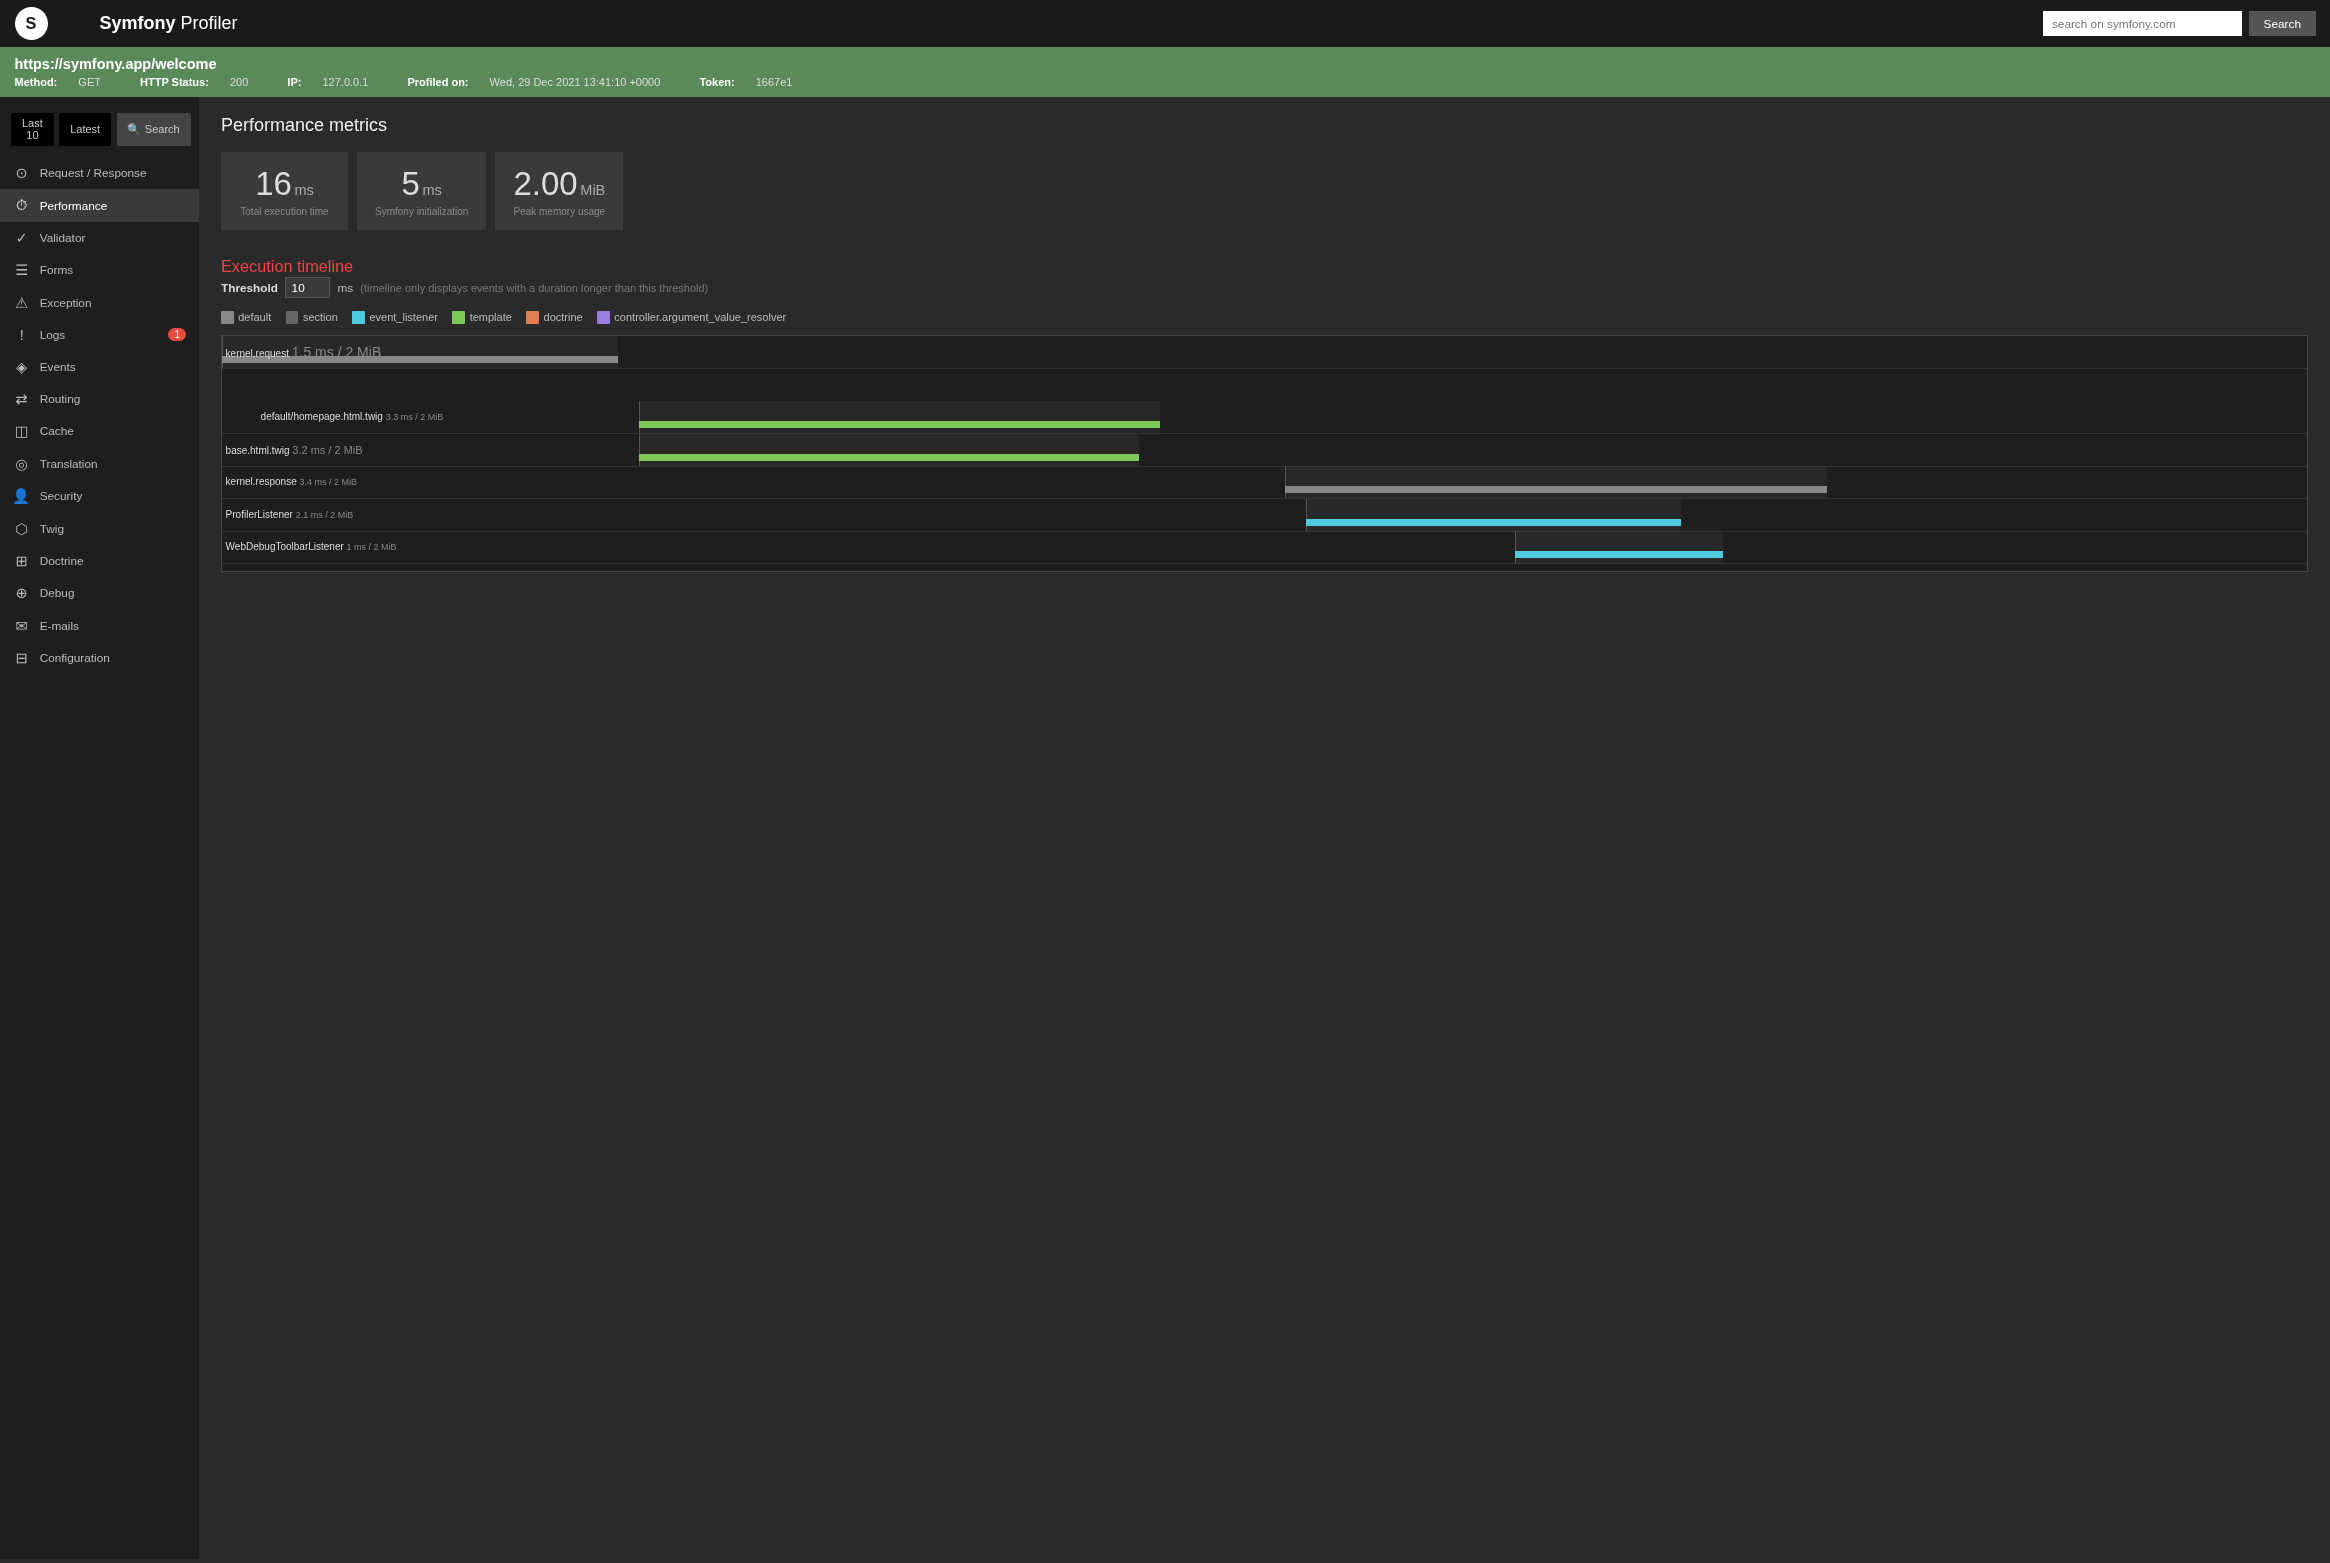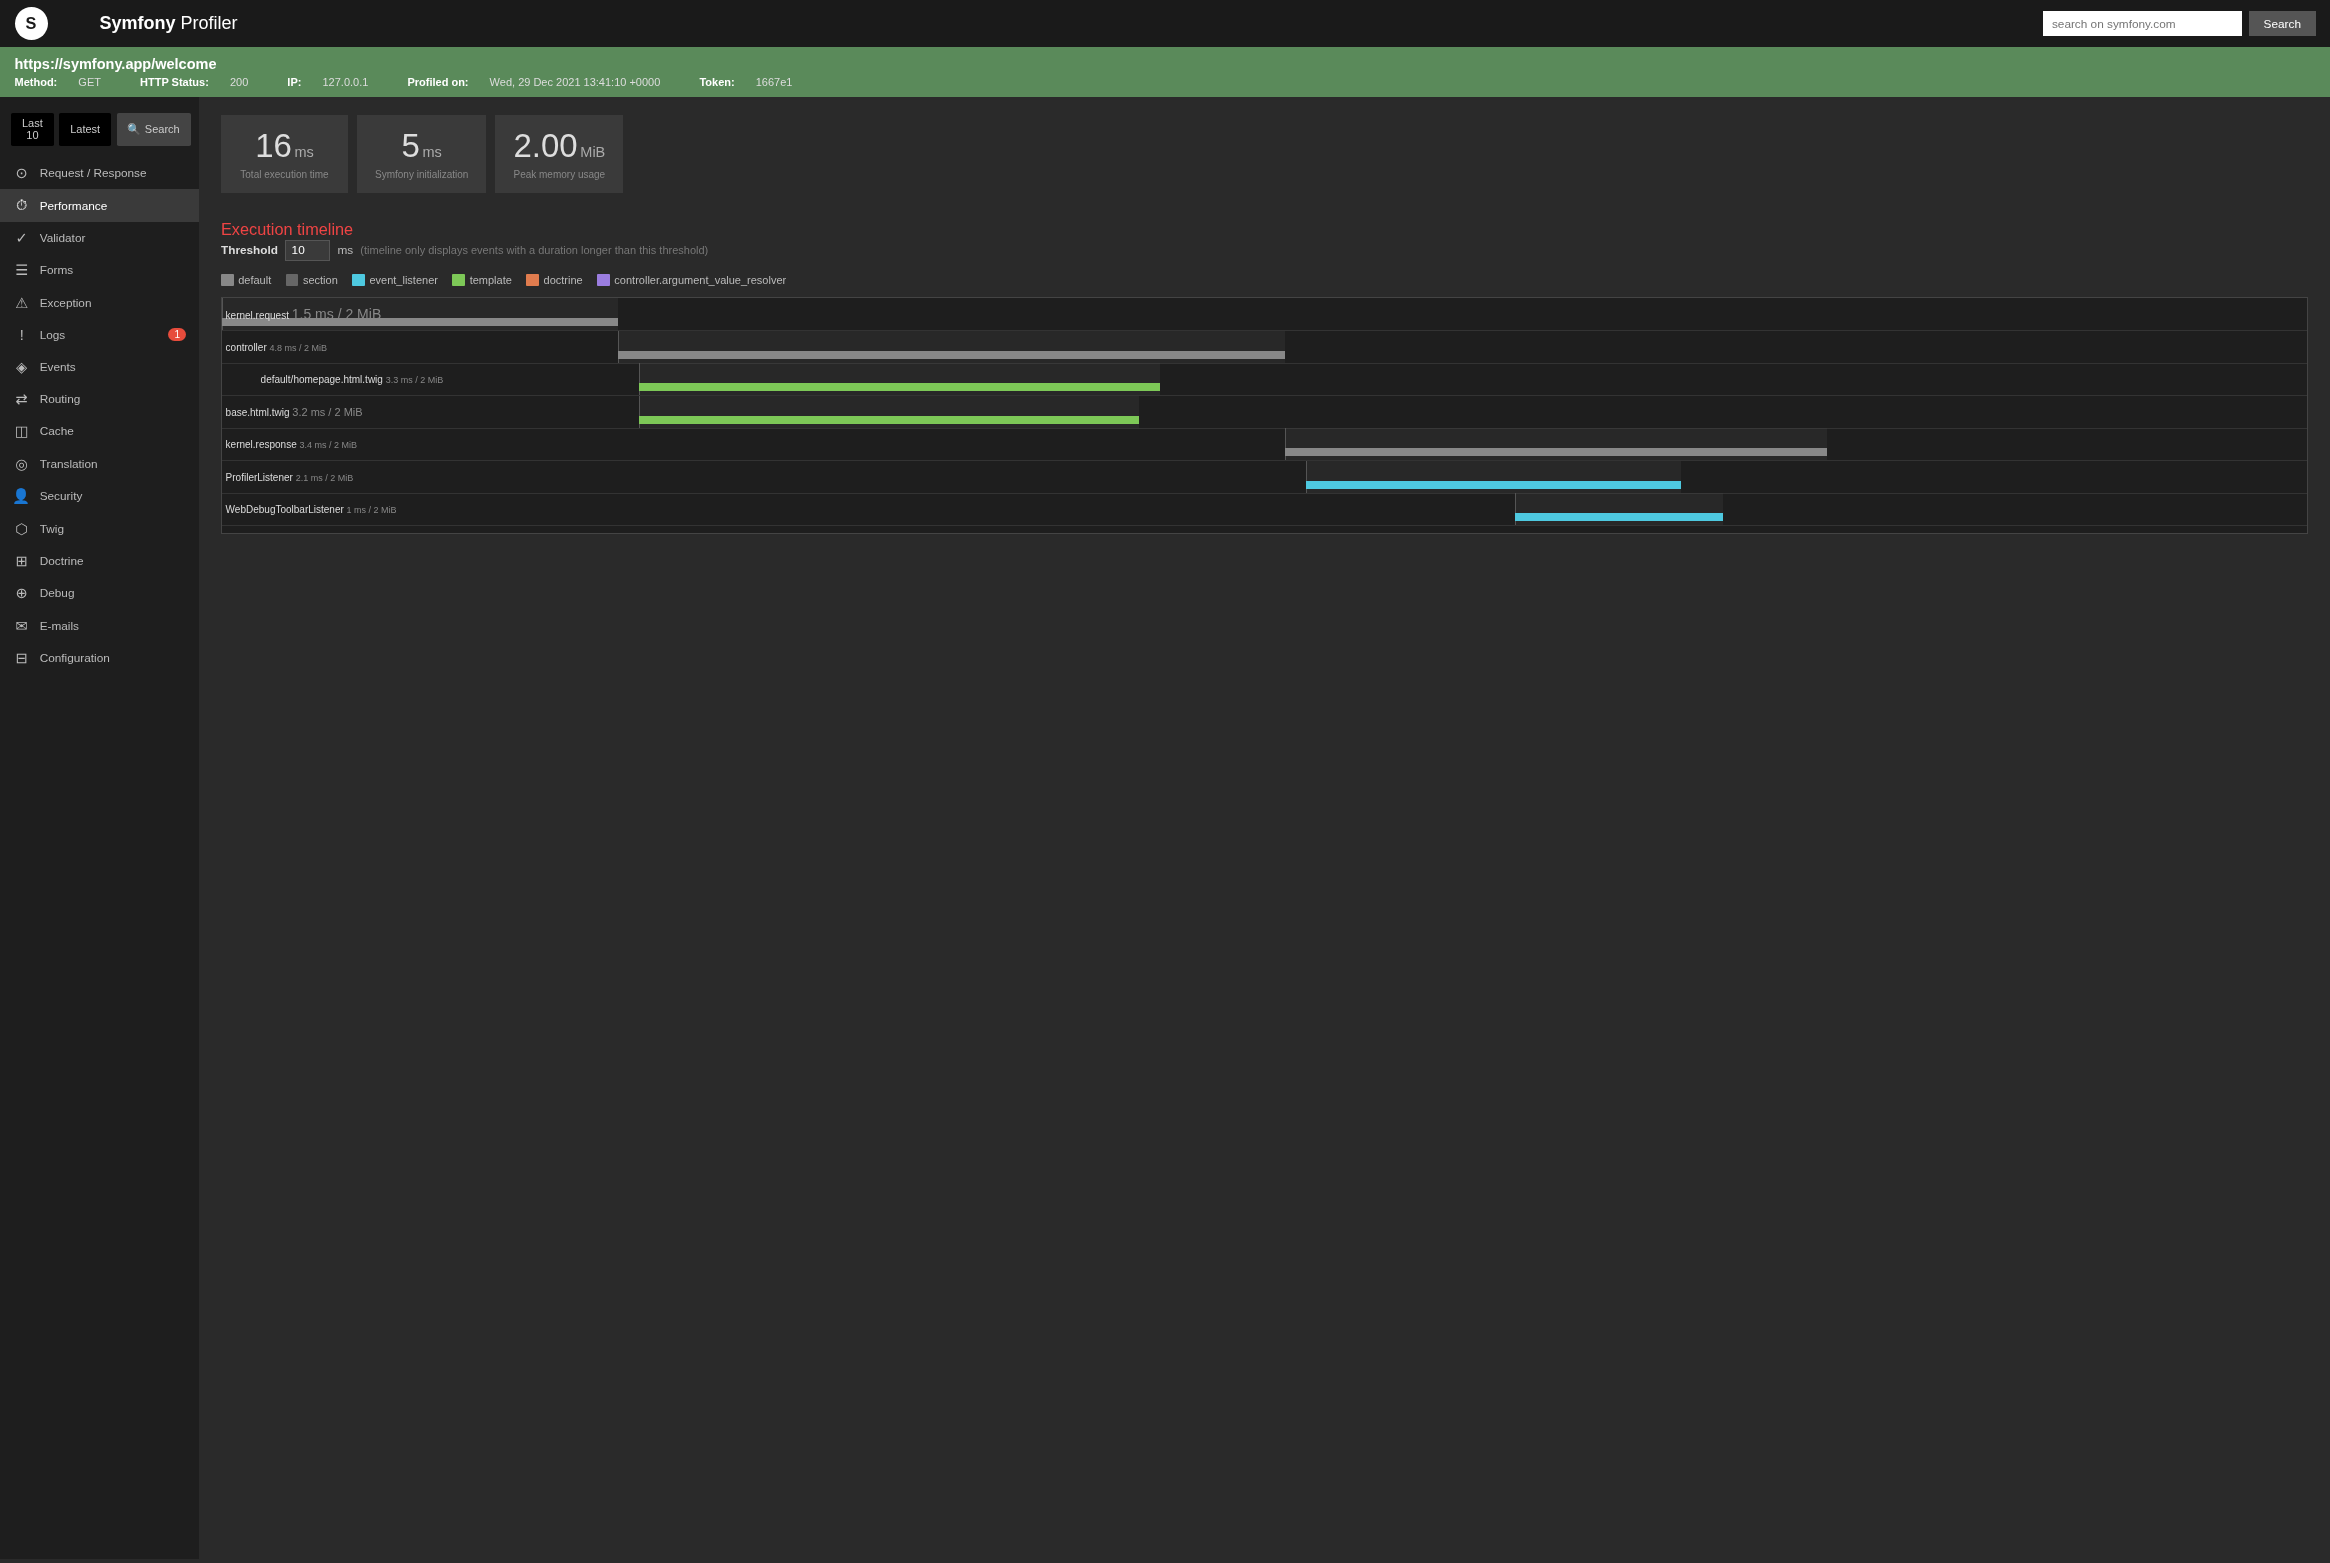"Performance metrics" div.section-title { html: none -> <div>Performance metrics</div> }
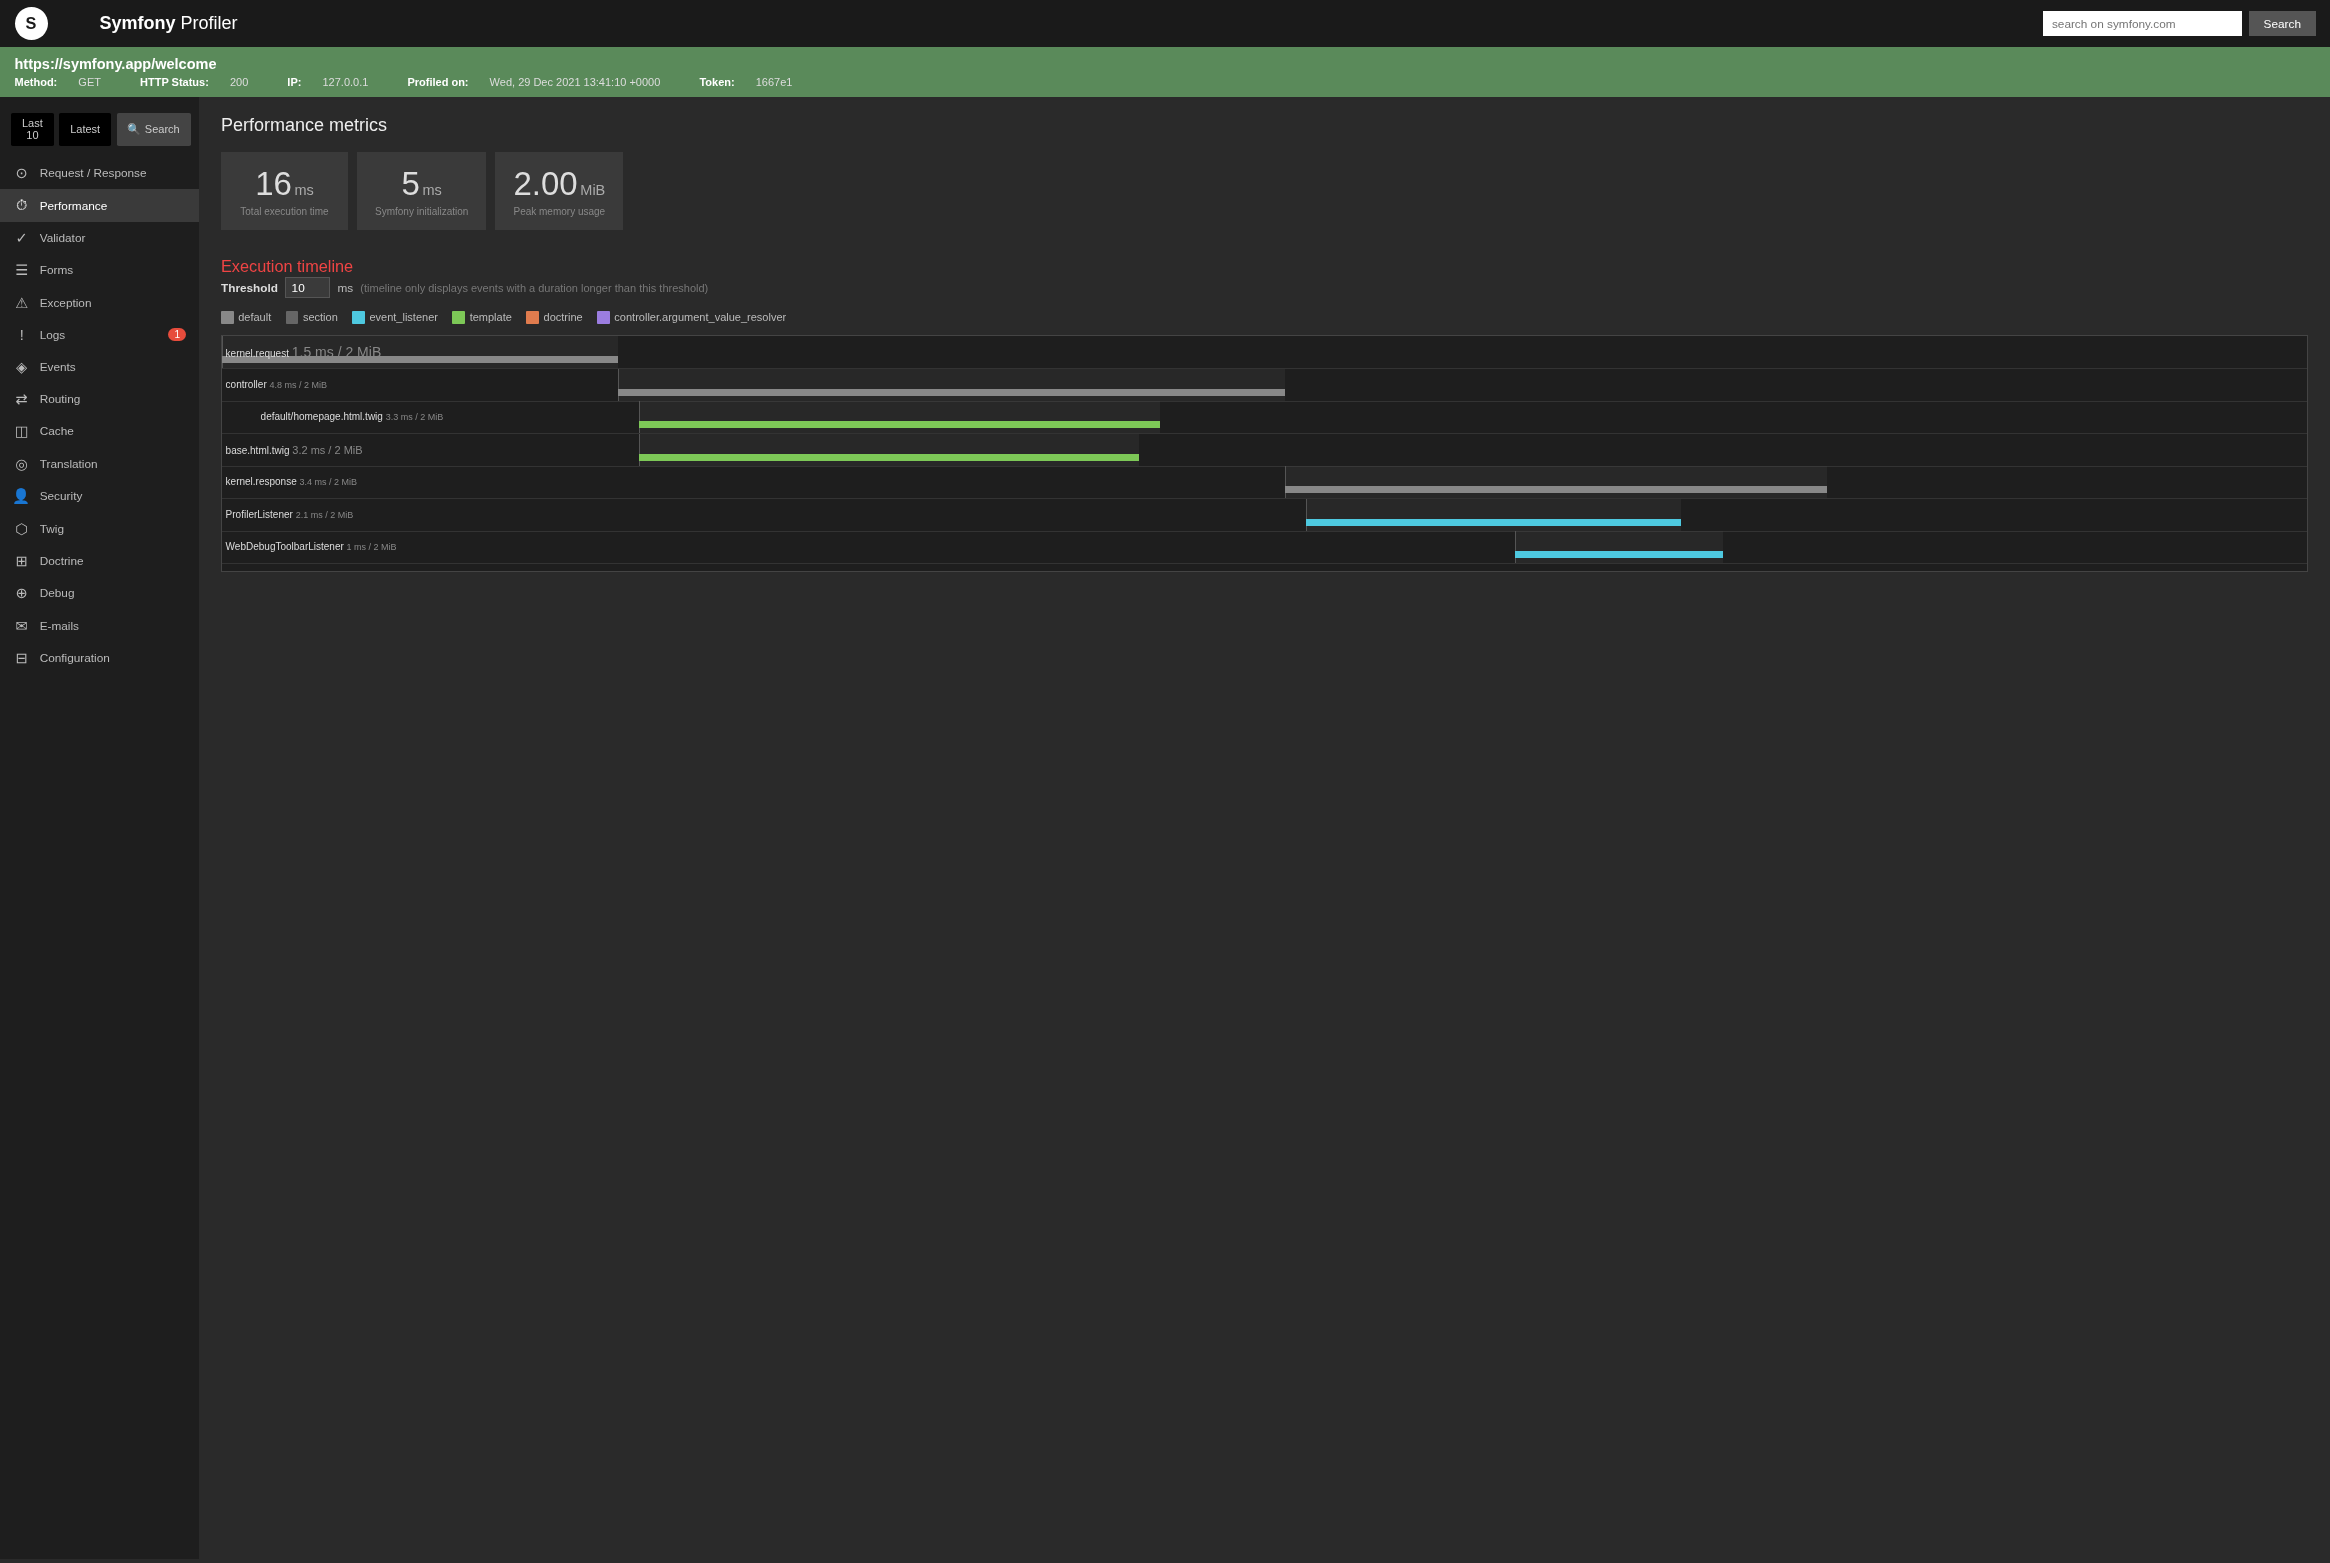"controller 4.8 ms / 2" div.tl-row { html: <div> <div></div> <div><span>controller</span> <span>4.8 ms / 2 MiB</span></div> <div></div> </div> -> none }
